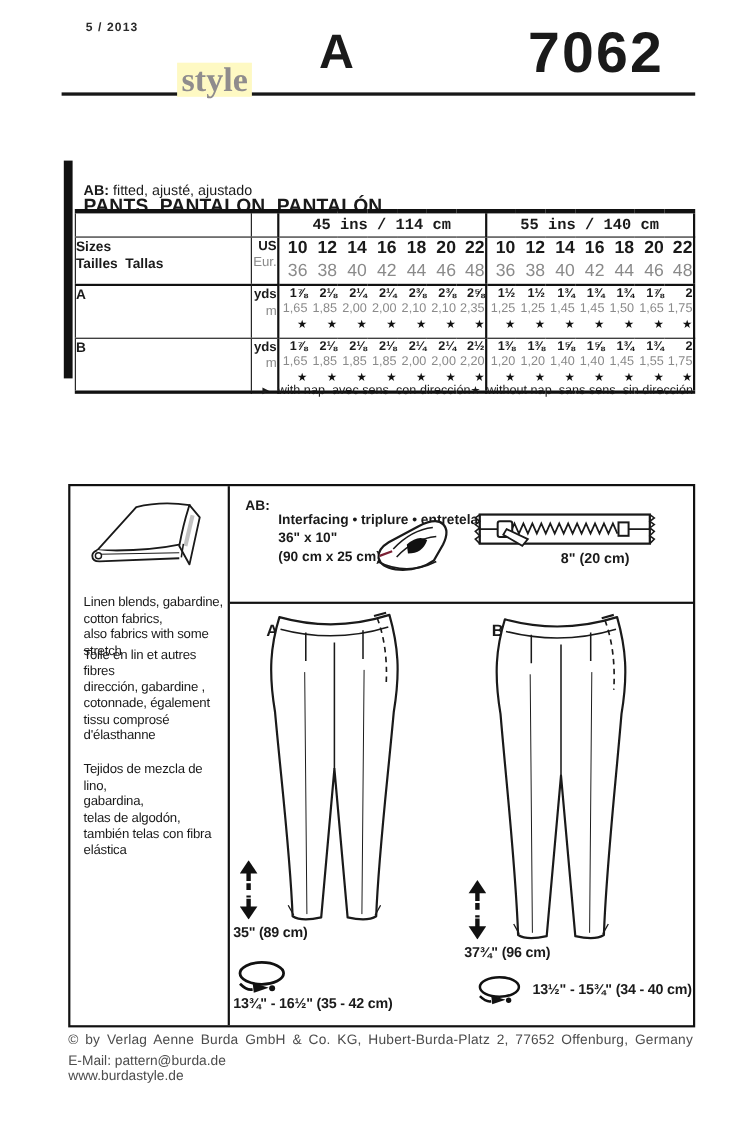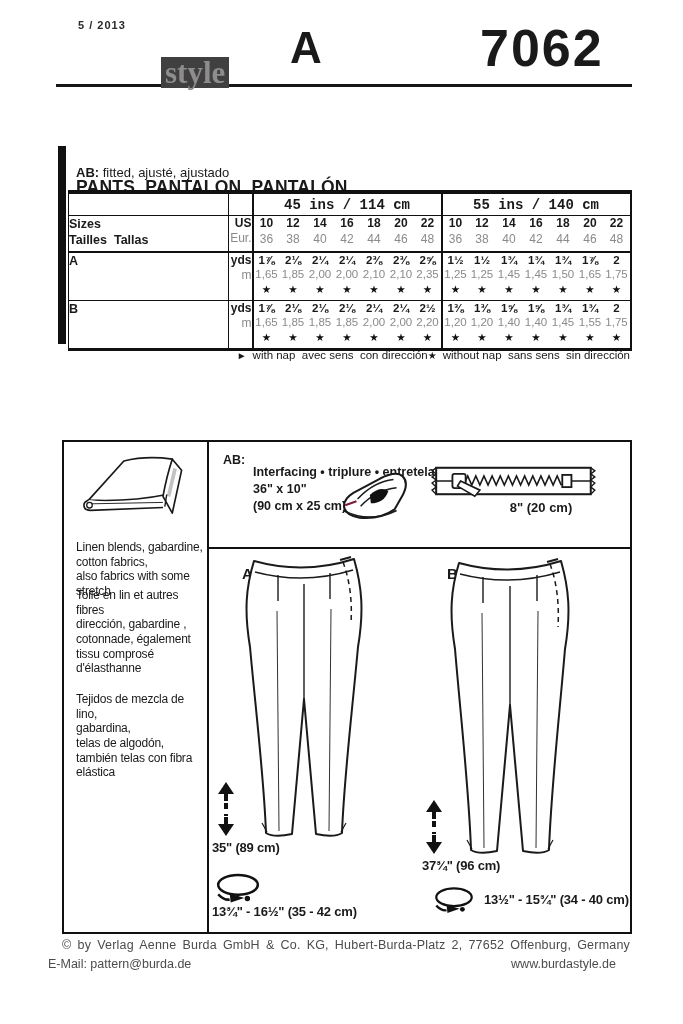"style" .brand-sub { background: #404040 -> #fef9c3 }
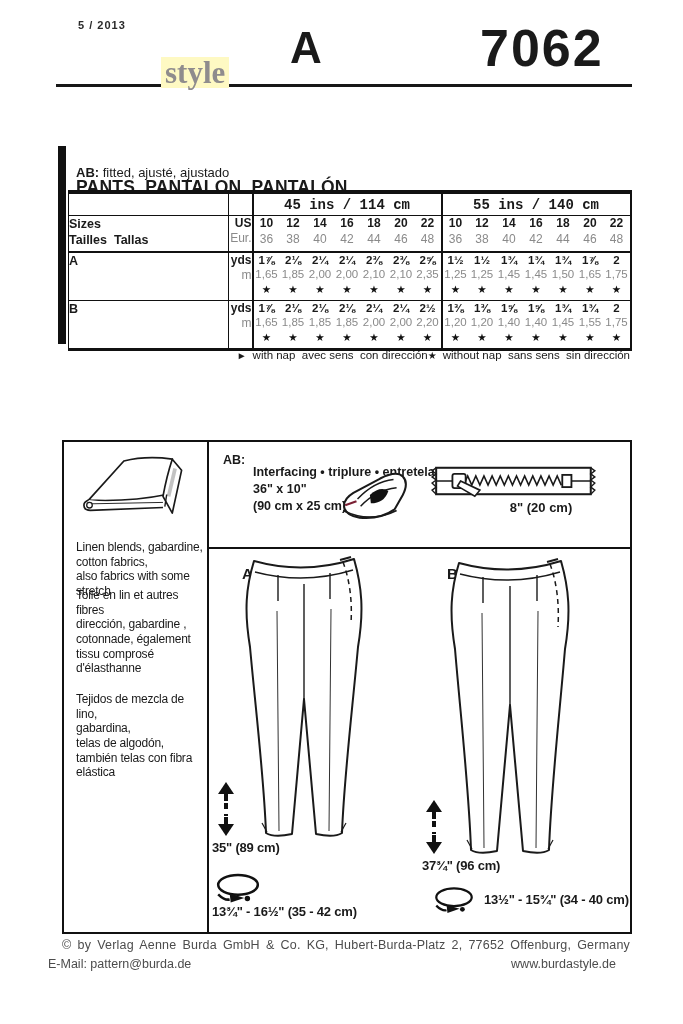"10" td.sz { font-size: 12px -> 16px; text-align: center -> right }
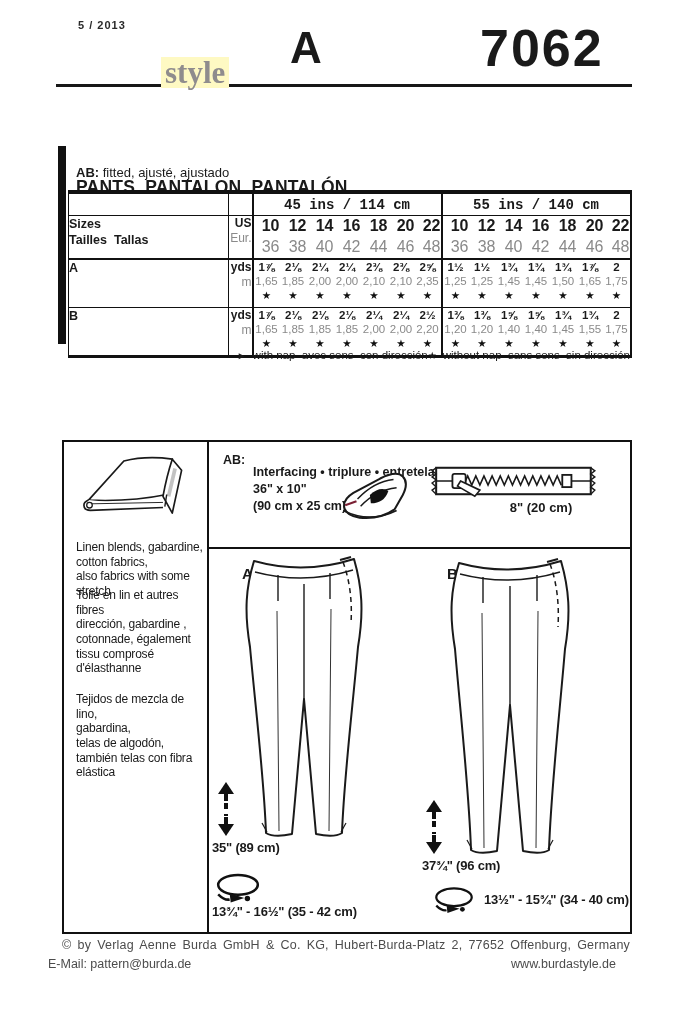"1⅞" td.dc { text-align: center -> right }
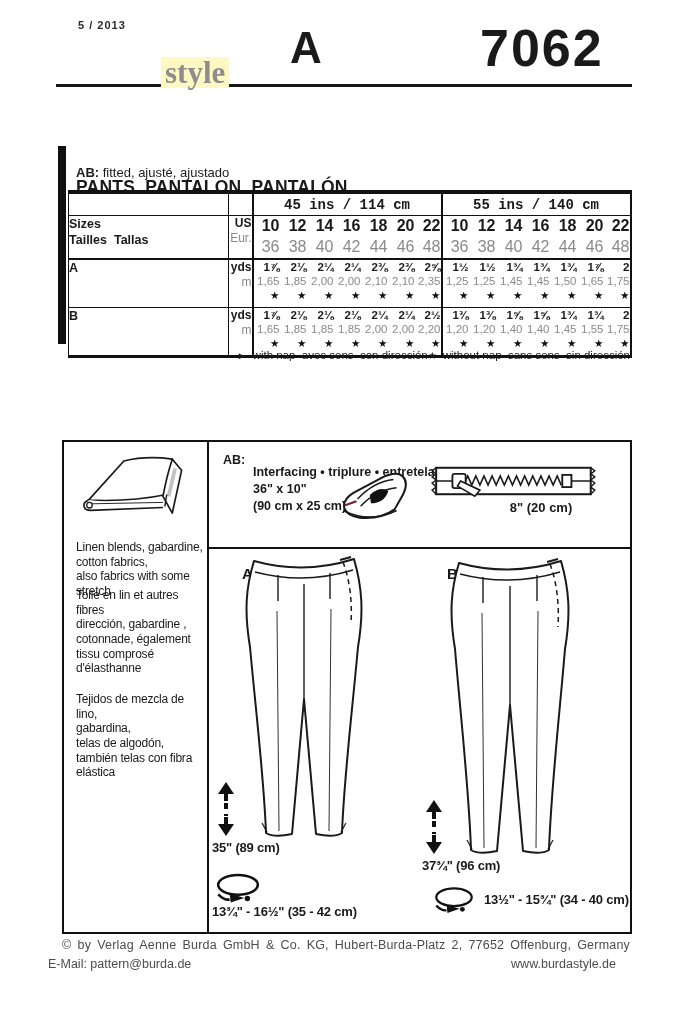"E-Mail: pattern@burda.de" .foot2 { flex-direction: none -> column; left: 48px -> 62px }
